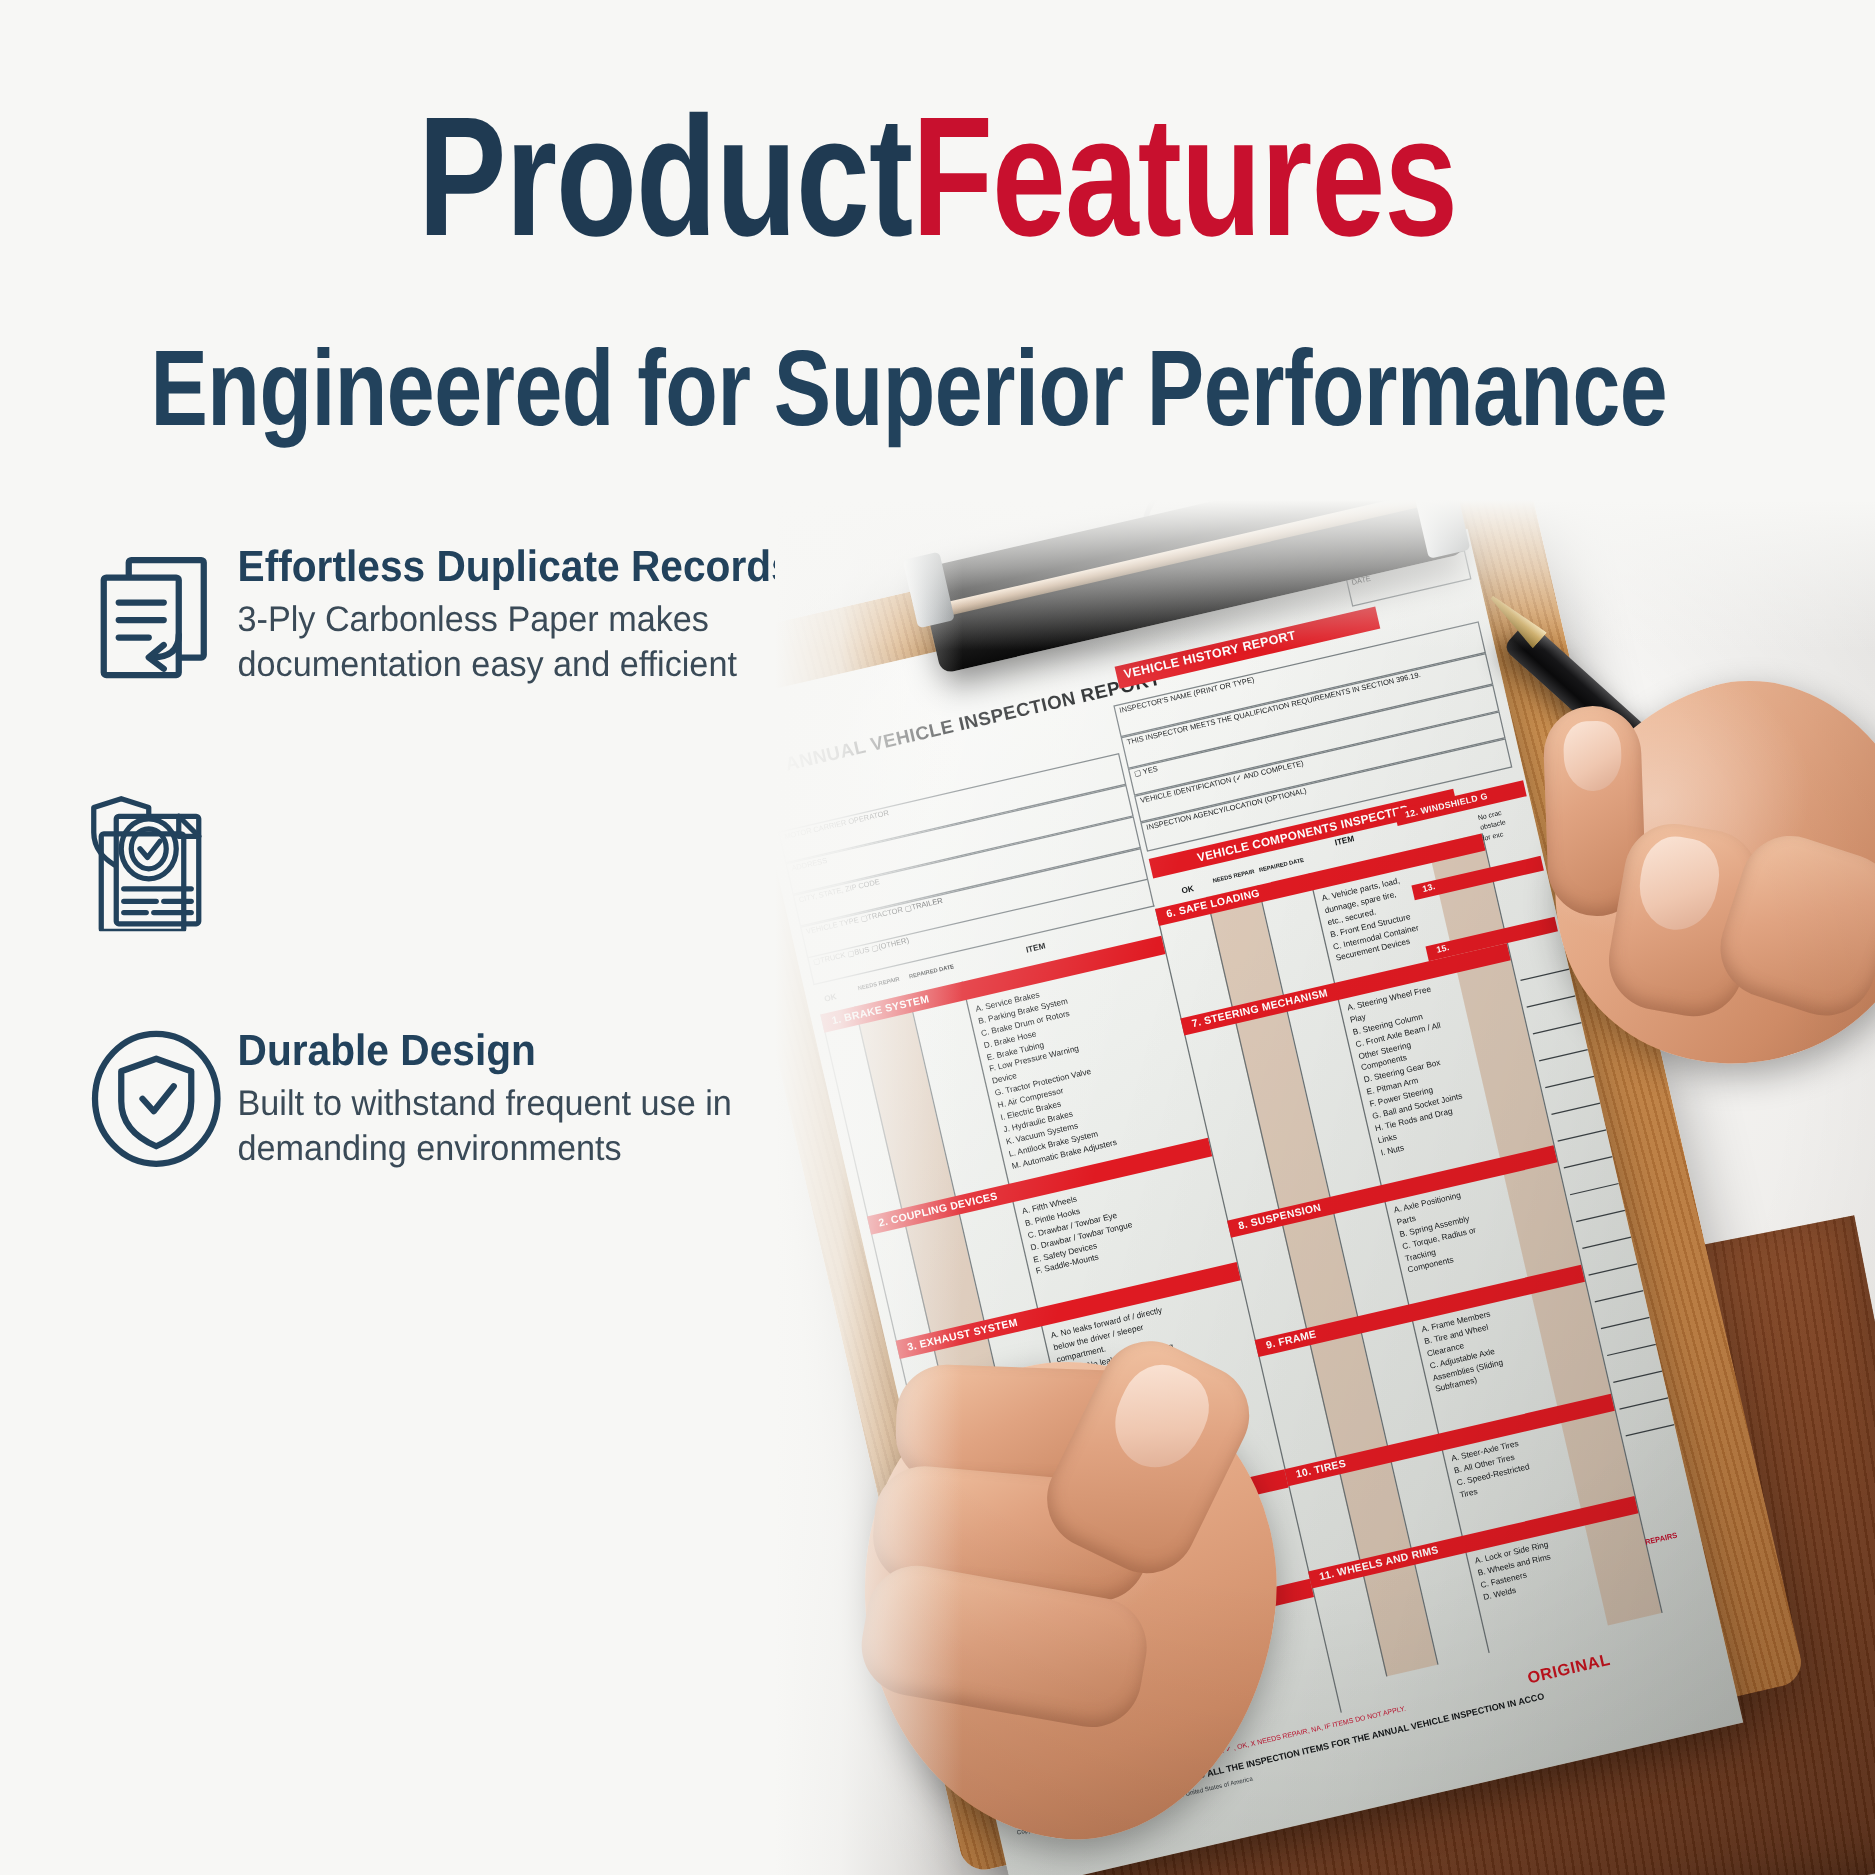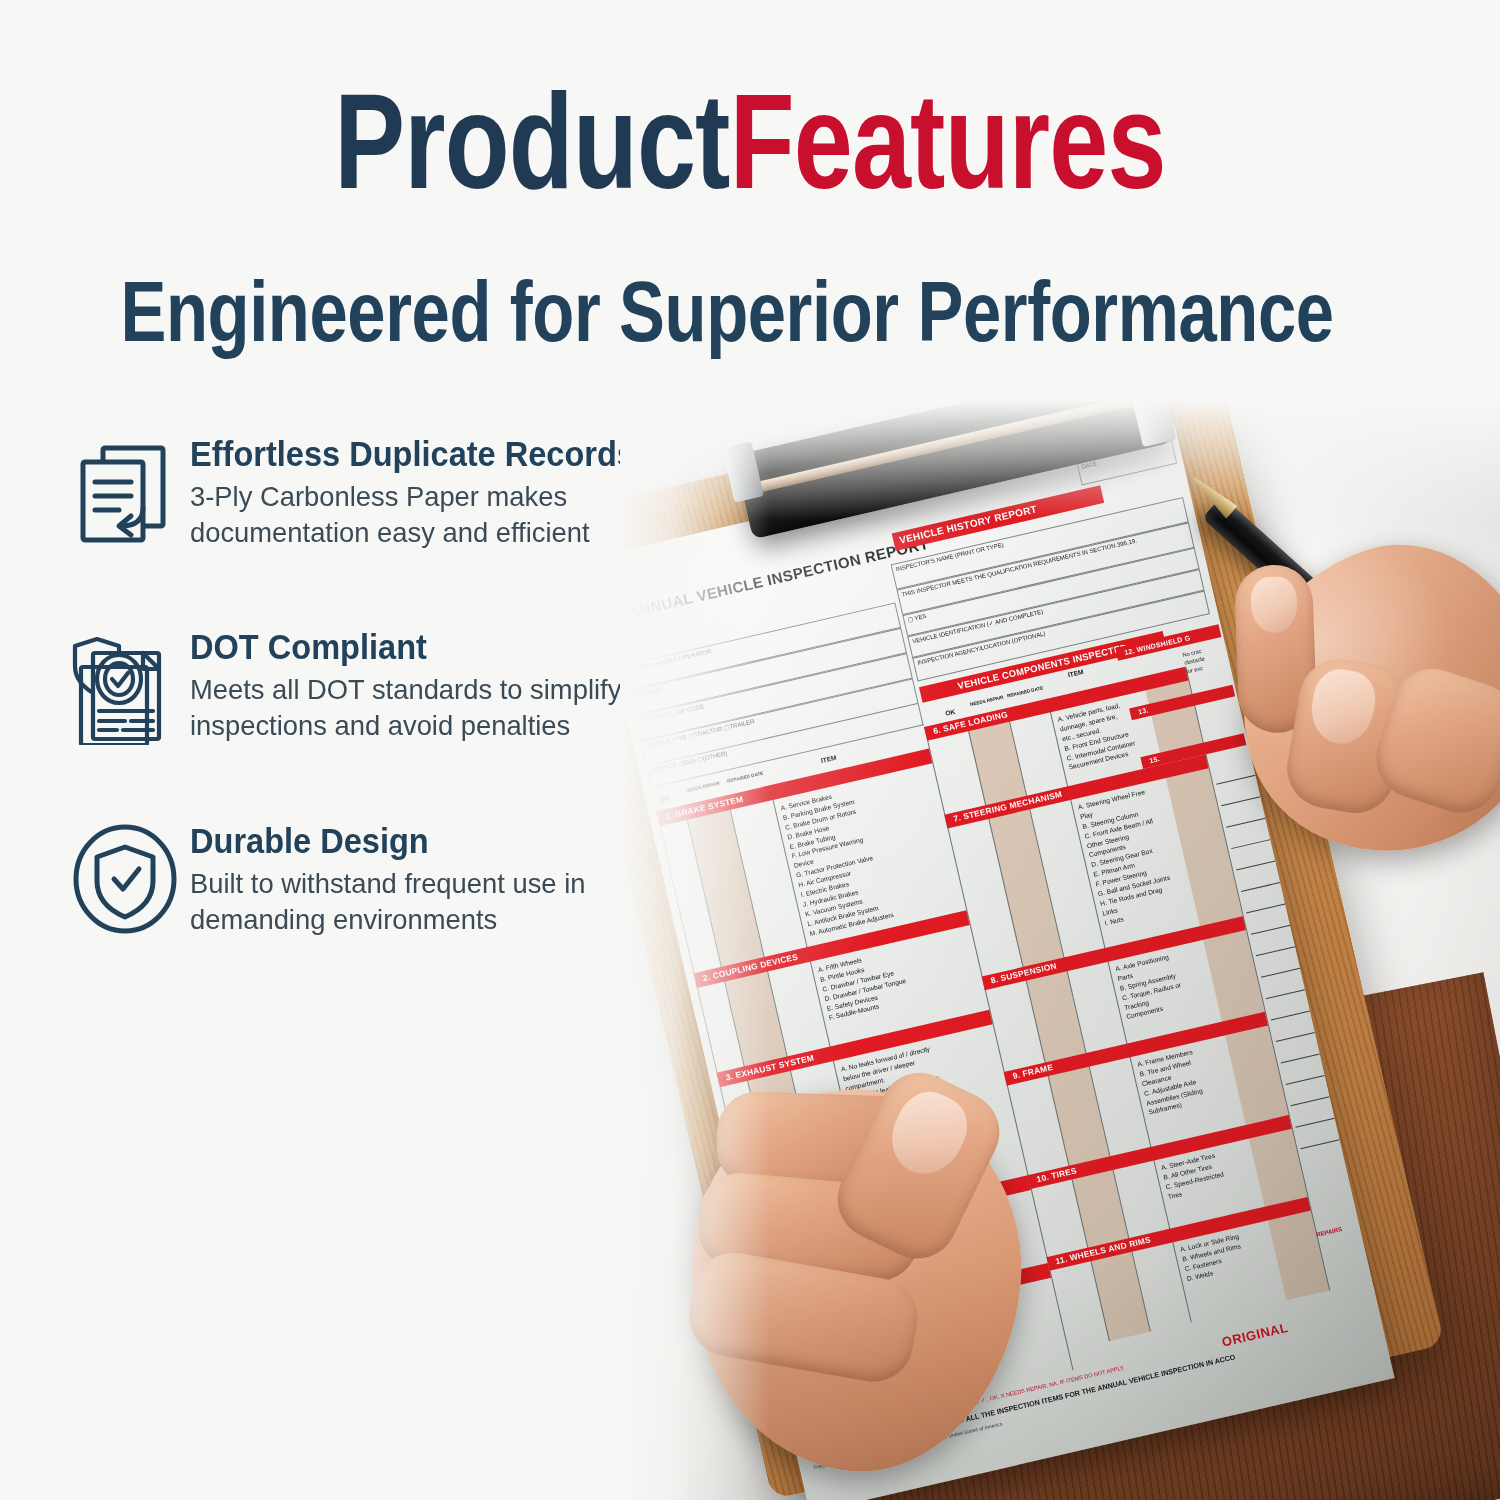"DOT Compliant" div.feat-text { html: <div> <div>DOT Compliant</div> <div> <span>Meets all DOT standards to simplify</span> <span>inspections and avoid penalties</span> </div> </div> -> none }
